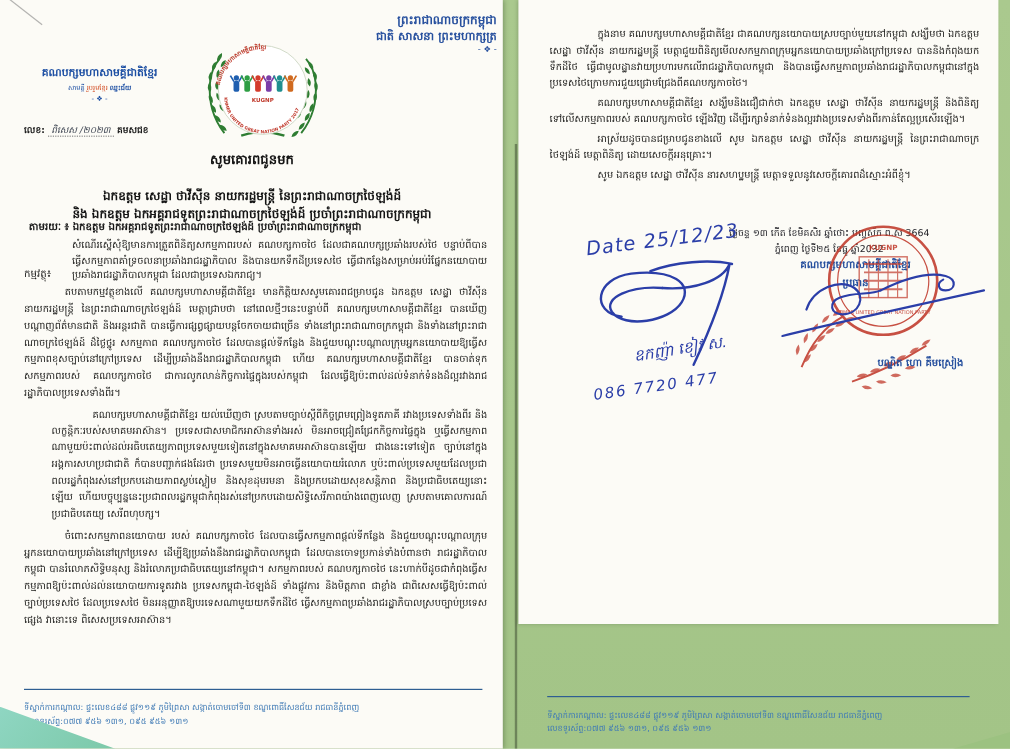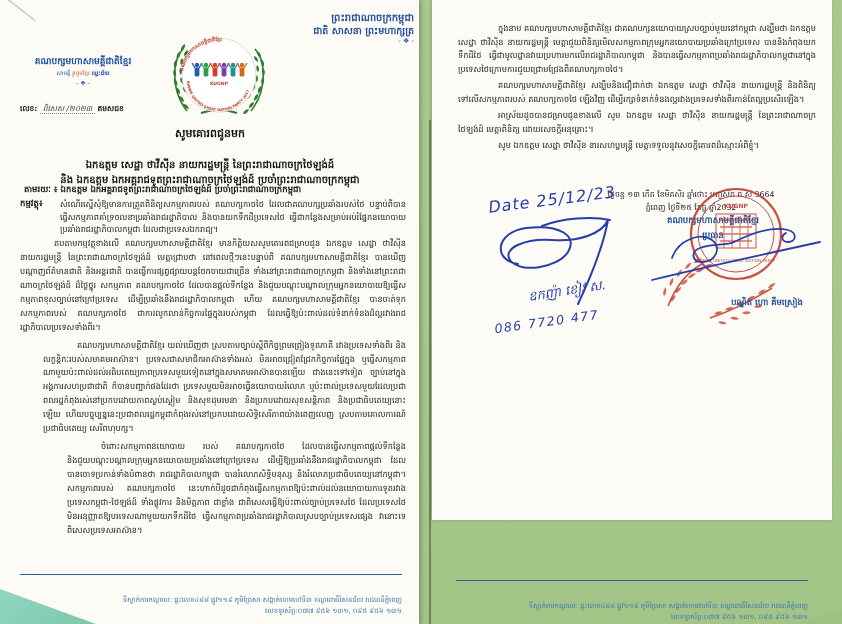"កម្មវត្ថុ៖" .subject-label { font-weight: bold -> normal; margin-top: none -> 25px }
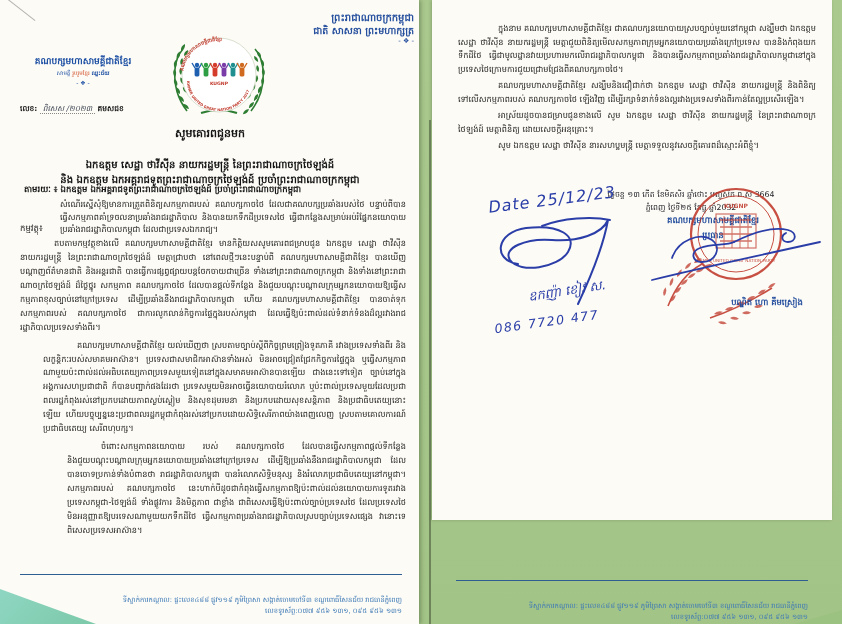"ចំពោះសកម្មភាពនយោបាយ របស់ គណបក្សកាចថៃ" .body-paras p.max3 { margin-left: 47px -> none }
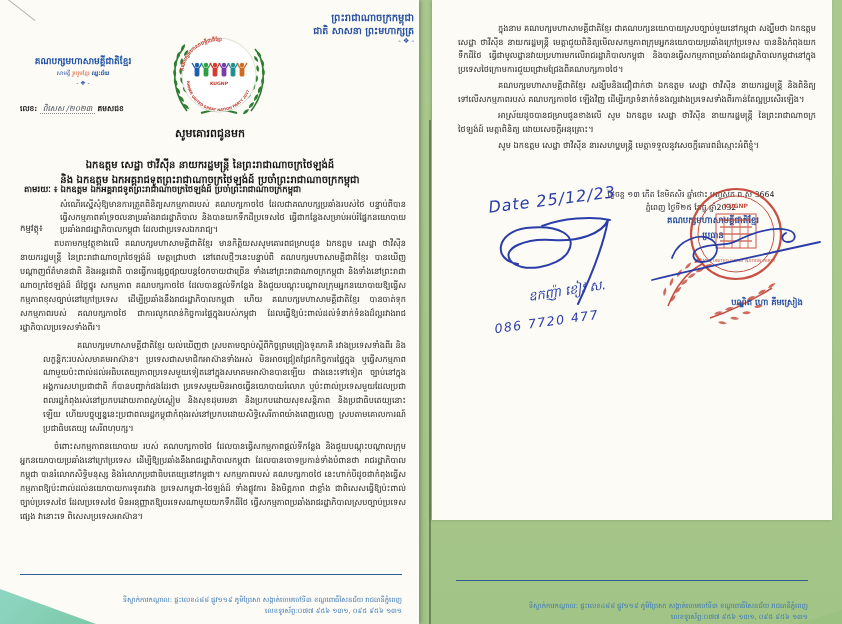"ទីស្នាក់ការកណ្តាល: ផ្ទះលេខ៤៨៨ ផ្លូវ១១៩" .page-footer { padding-top: 20px -> 10px; text-align: right -> left }
